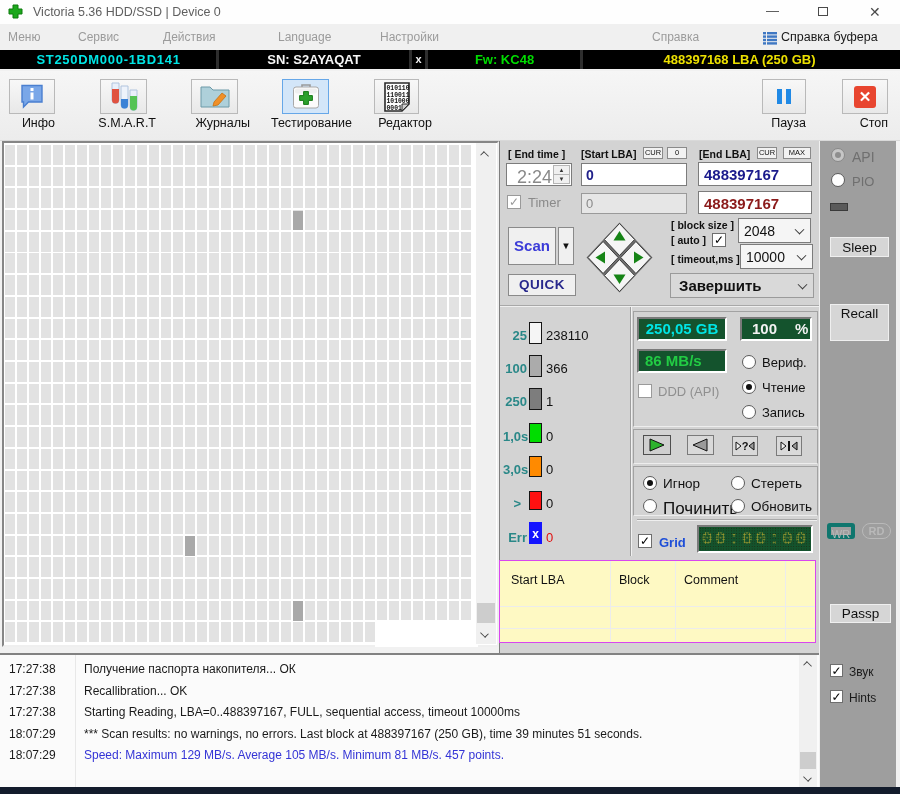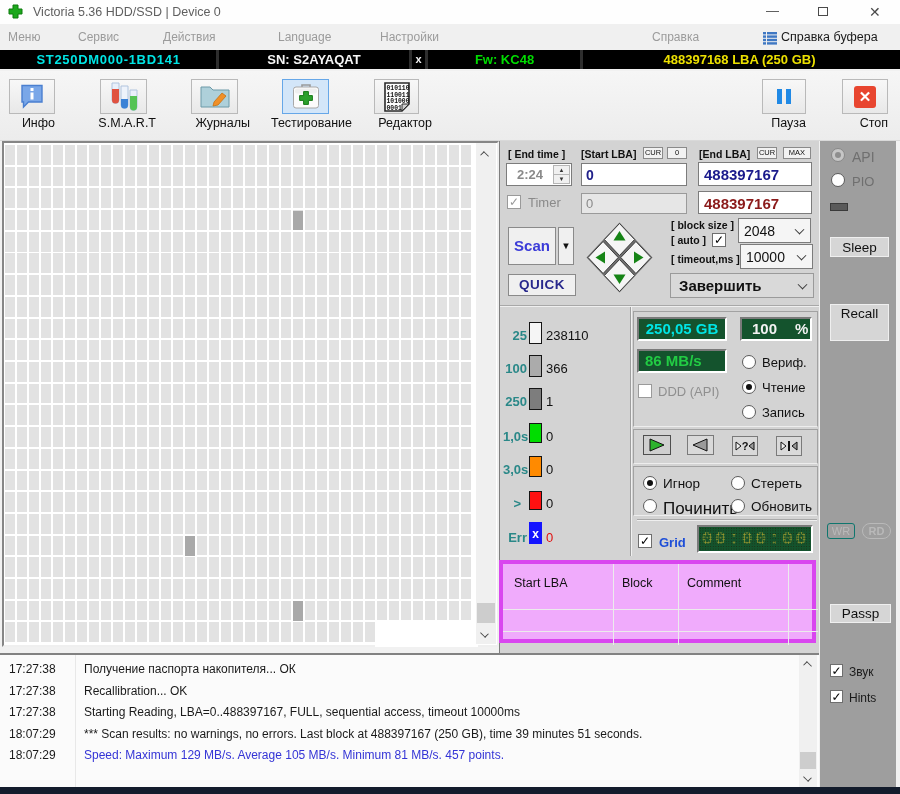"2:24" span { font-size: 13px -> 18px; font-weight: bold -> normal }
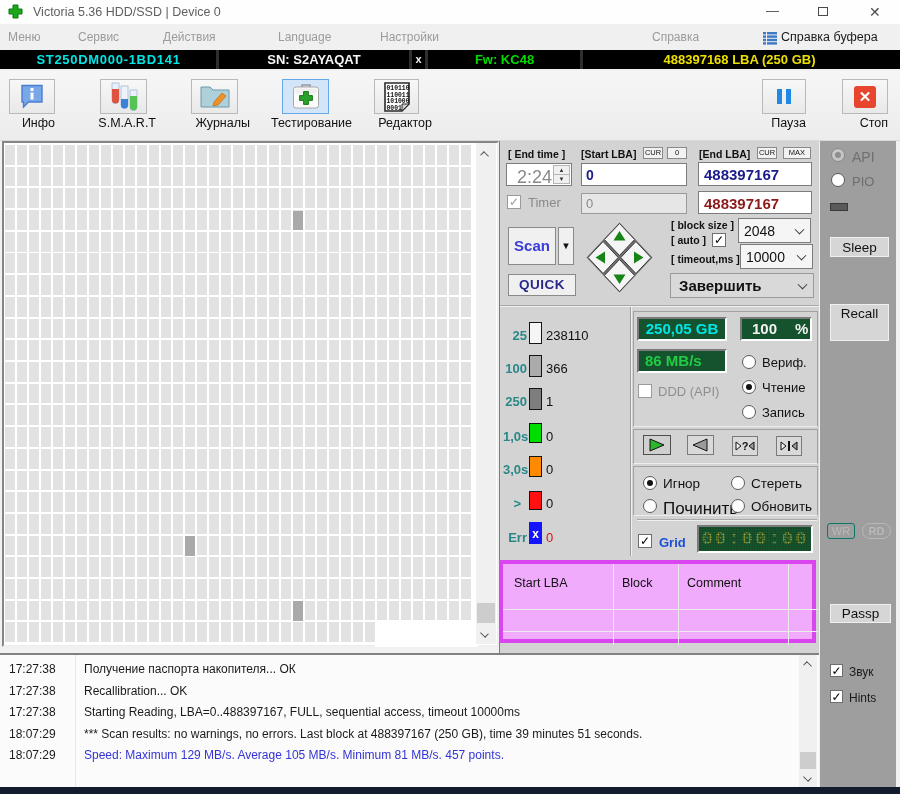"WR" div.abs { border: 1px solid #0f766e -> 4px solid #0f766e }
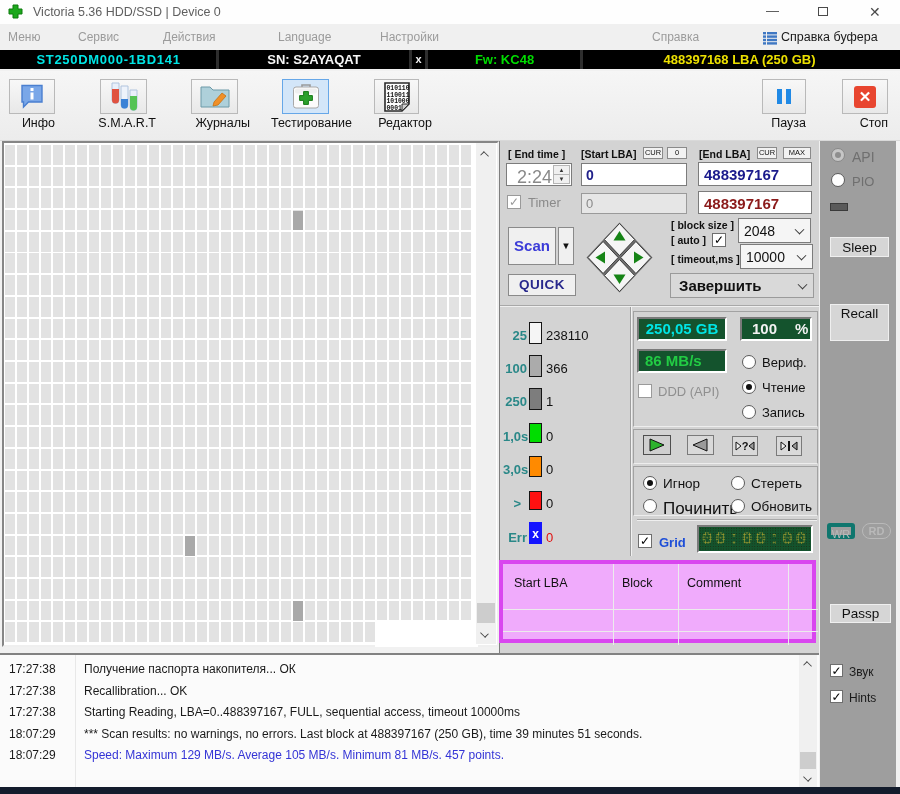"Start LBA" #rtable { background: #f0abfc -> #fef9c3; border: 4px solid #d946ef -> 1px solid #d946ef }
